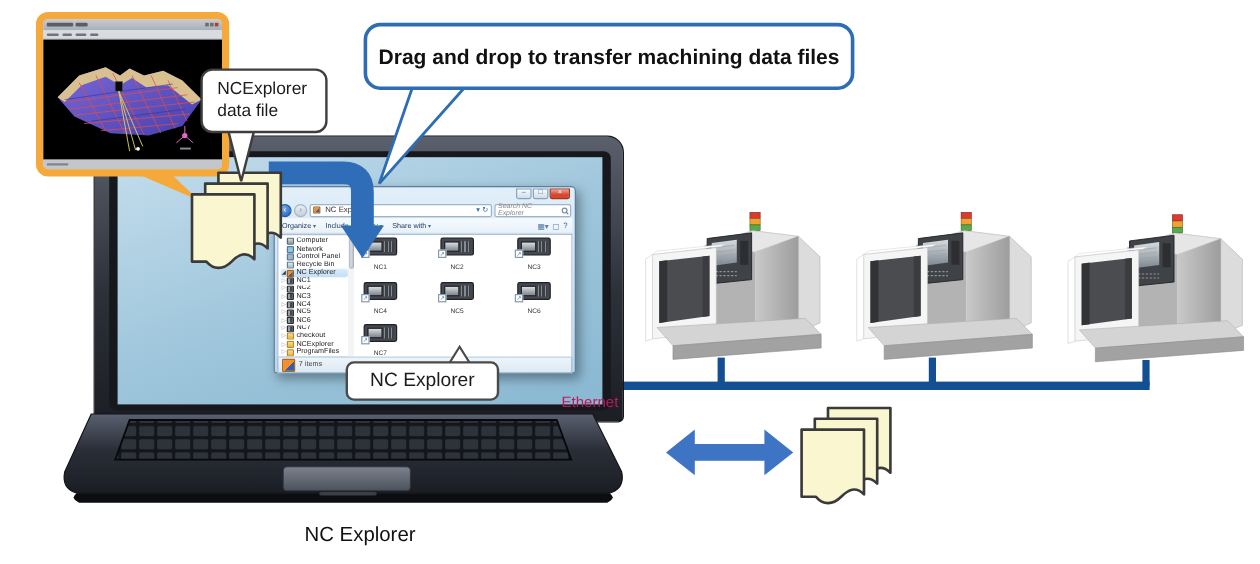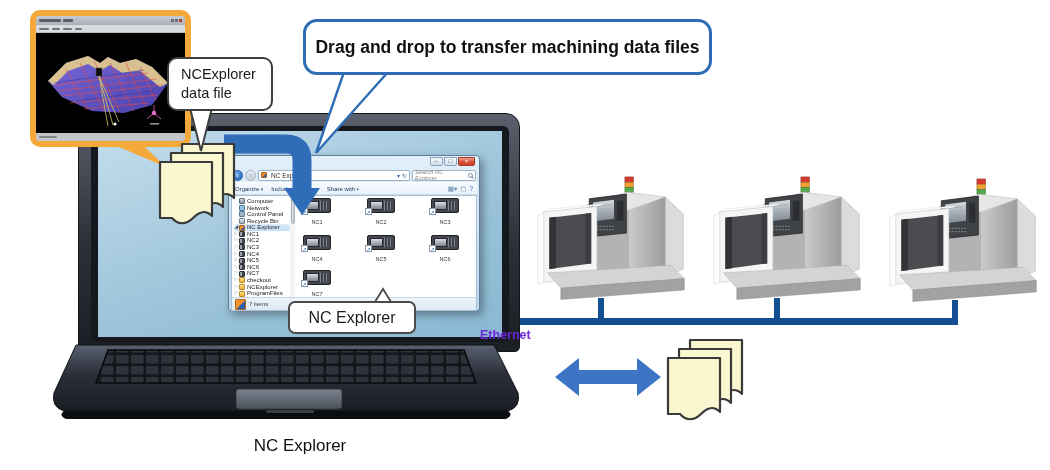"Ethernet" #ethernet-label { color: #6d28d9 -> #be185d; font-weight: bold -> normal; left: 480px -> 468px }
